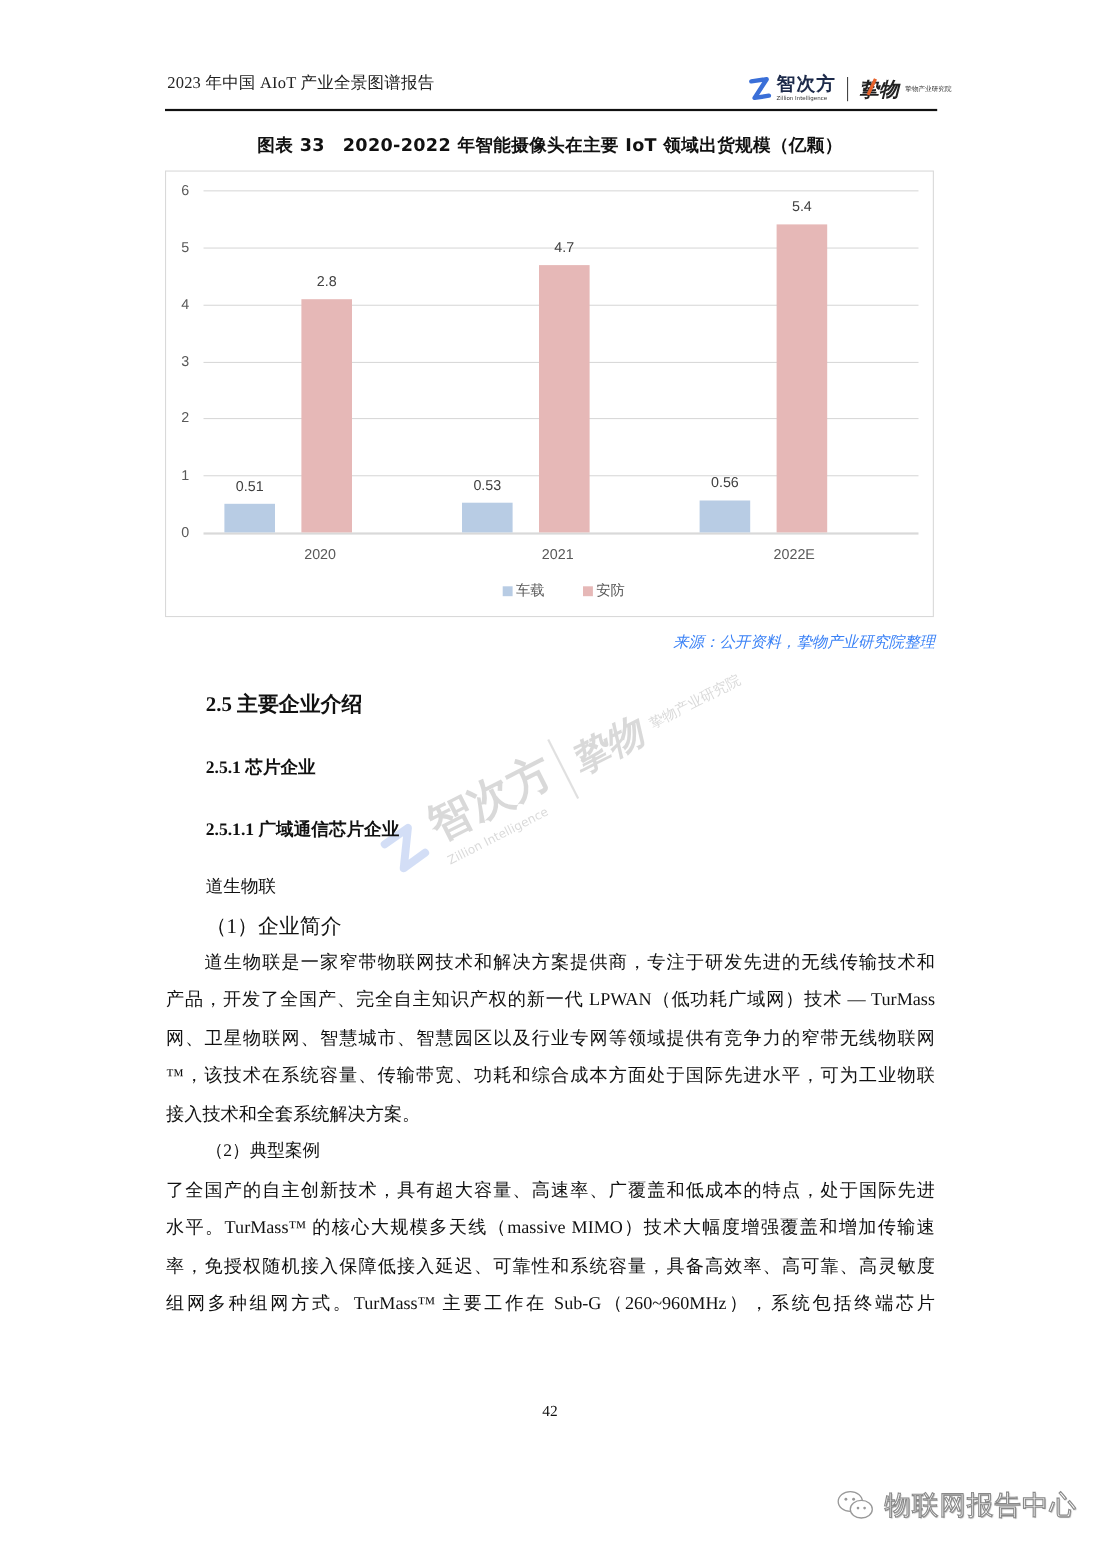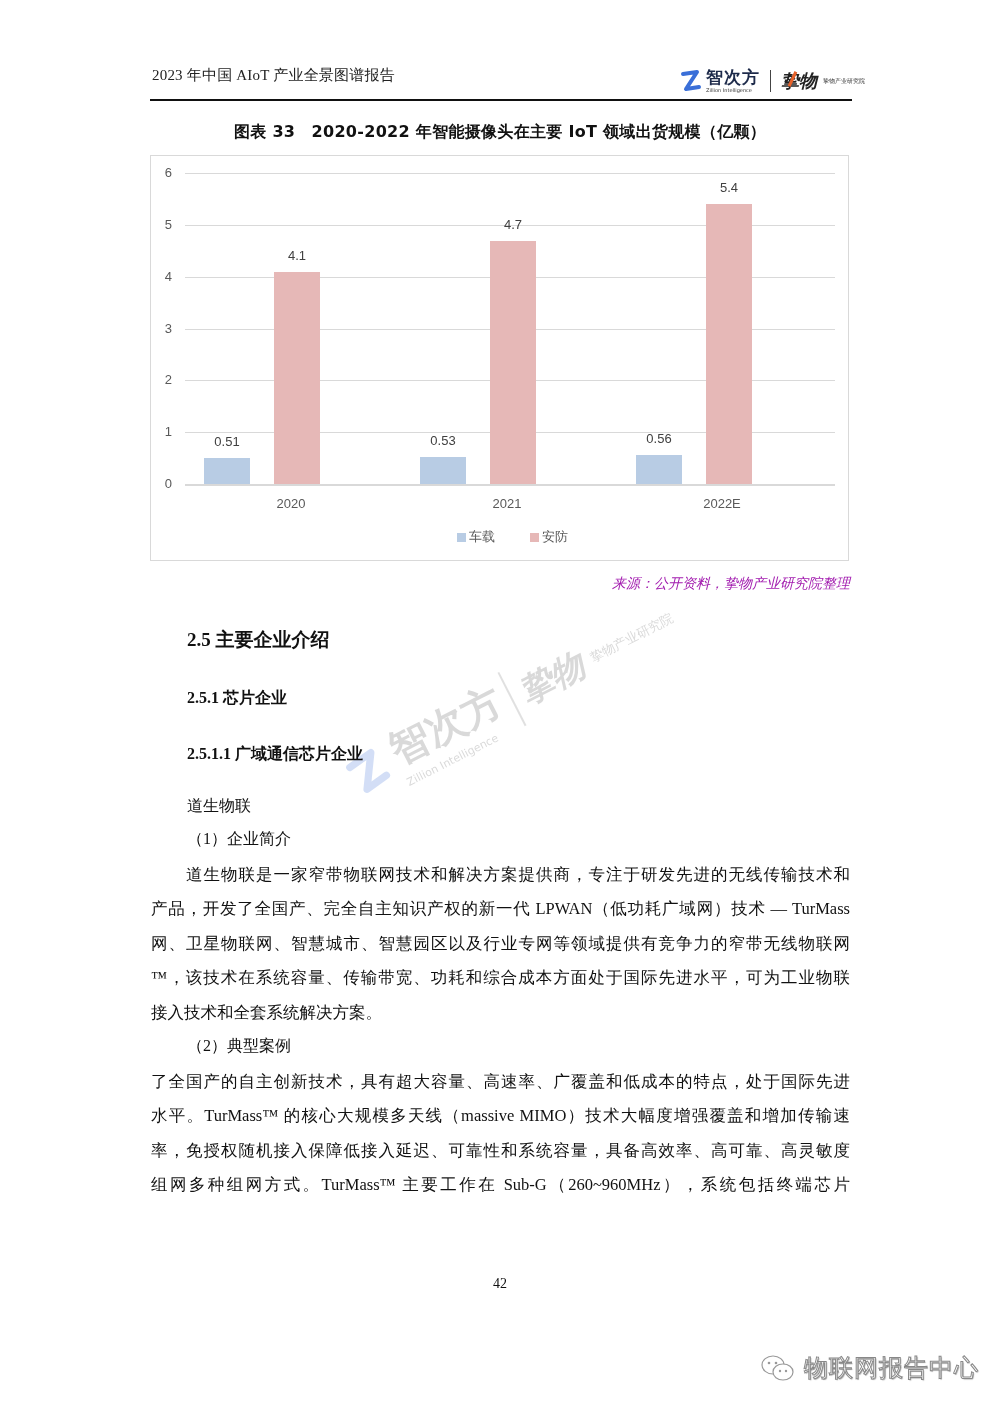"4.1" div.bar-label { text: 4.1 -> 2.8 }
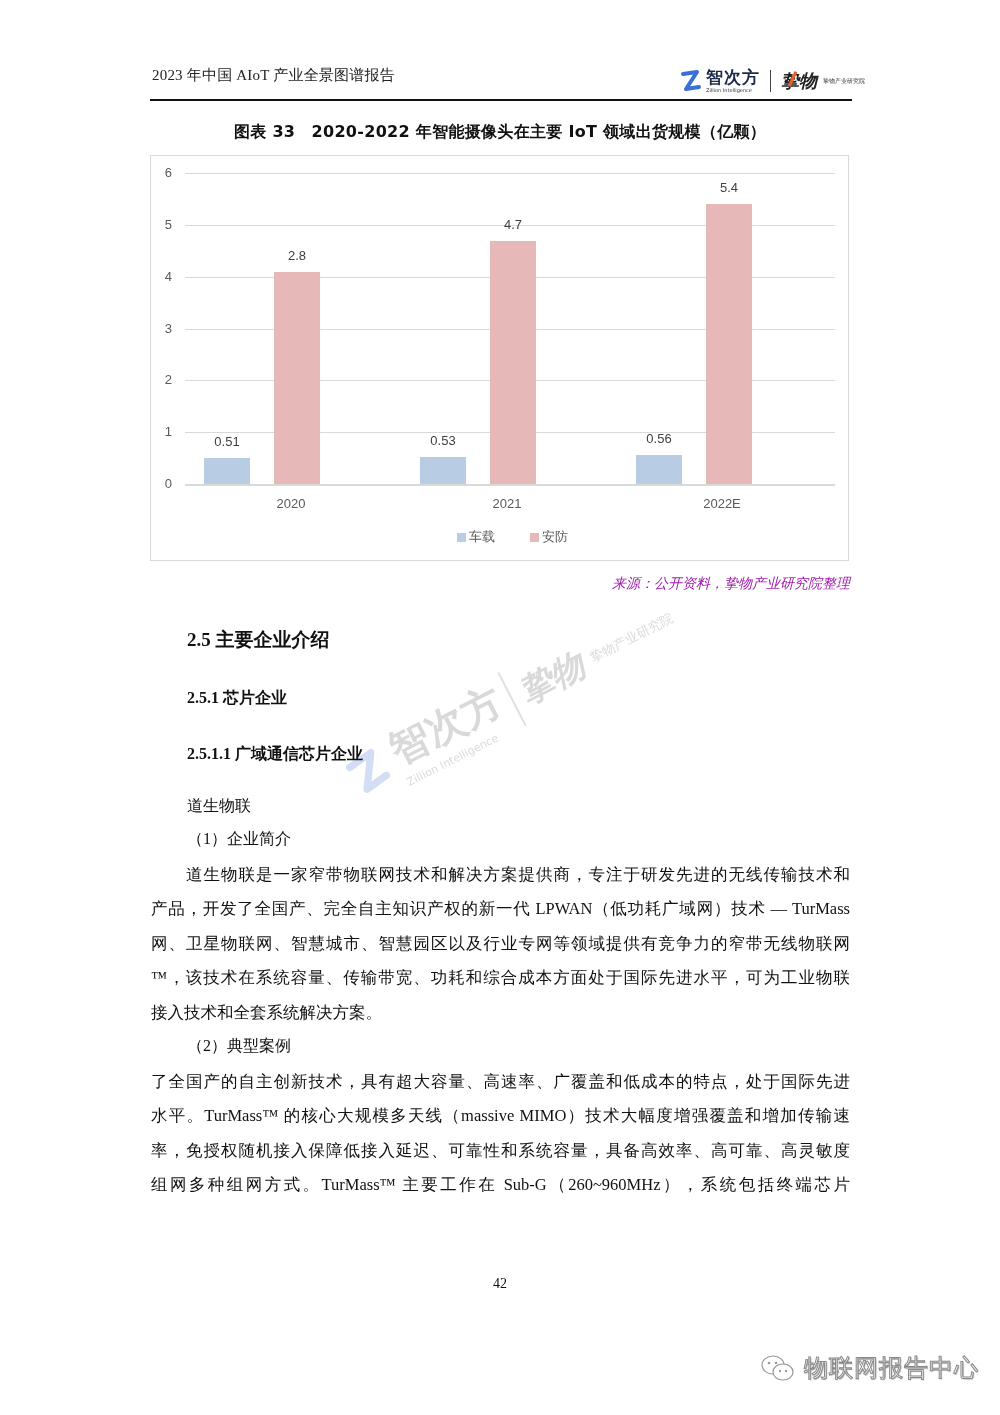"来源：公开资料，挚物产业研究院整理" .source { color: #a21caf -> #3b82f6 }
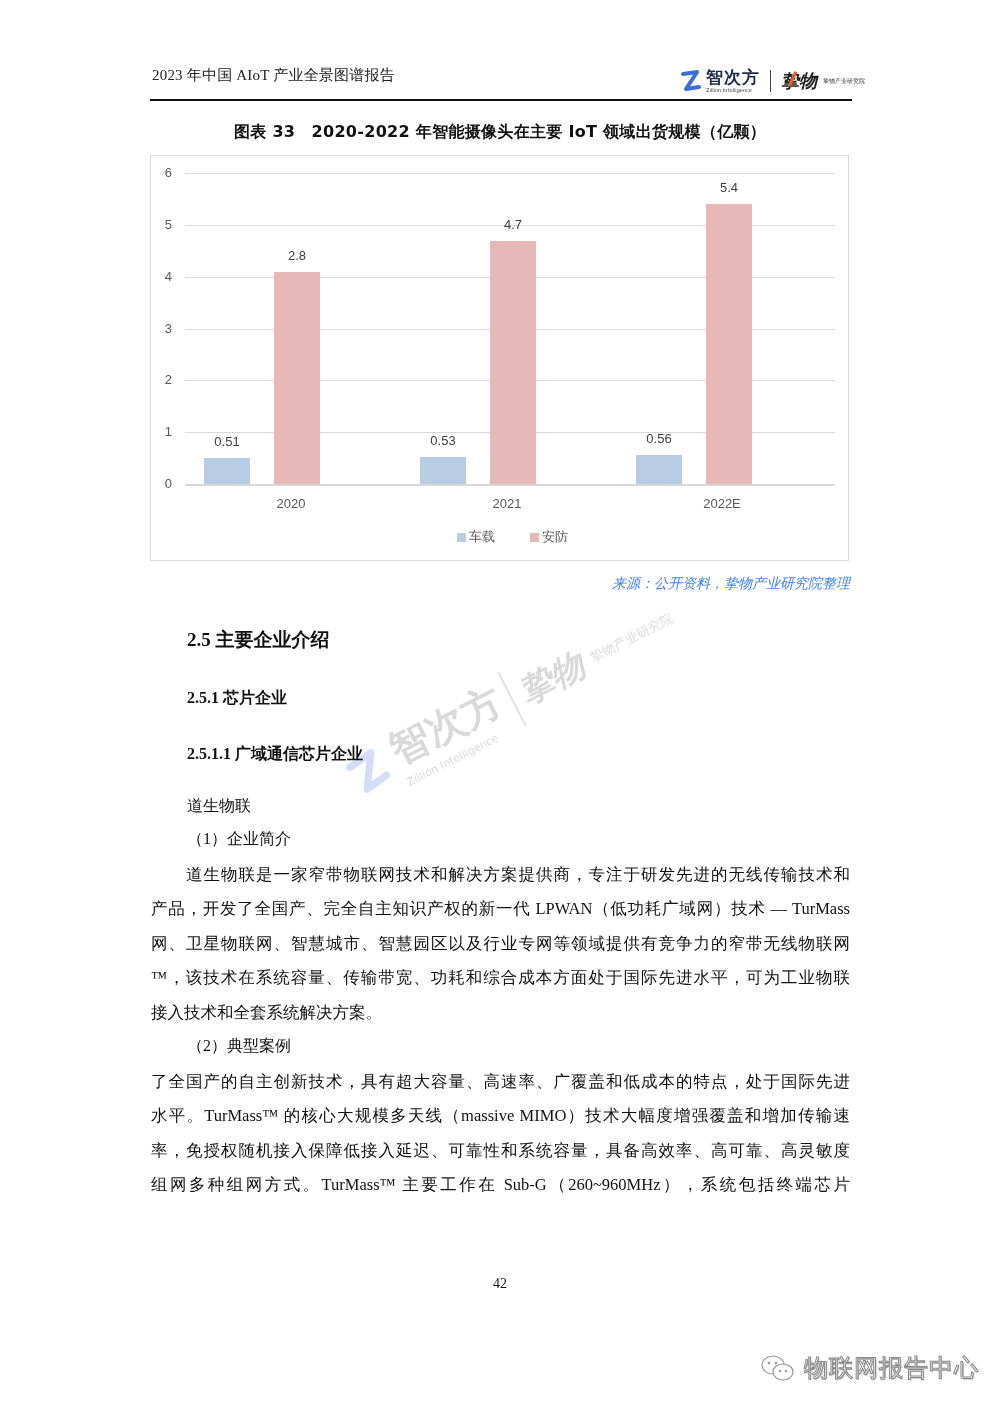"（1）企业简介" .sub { font-size: 16px -> 19px }
